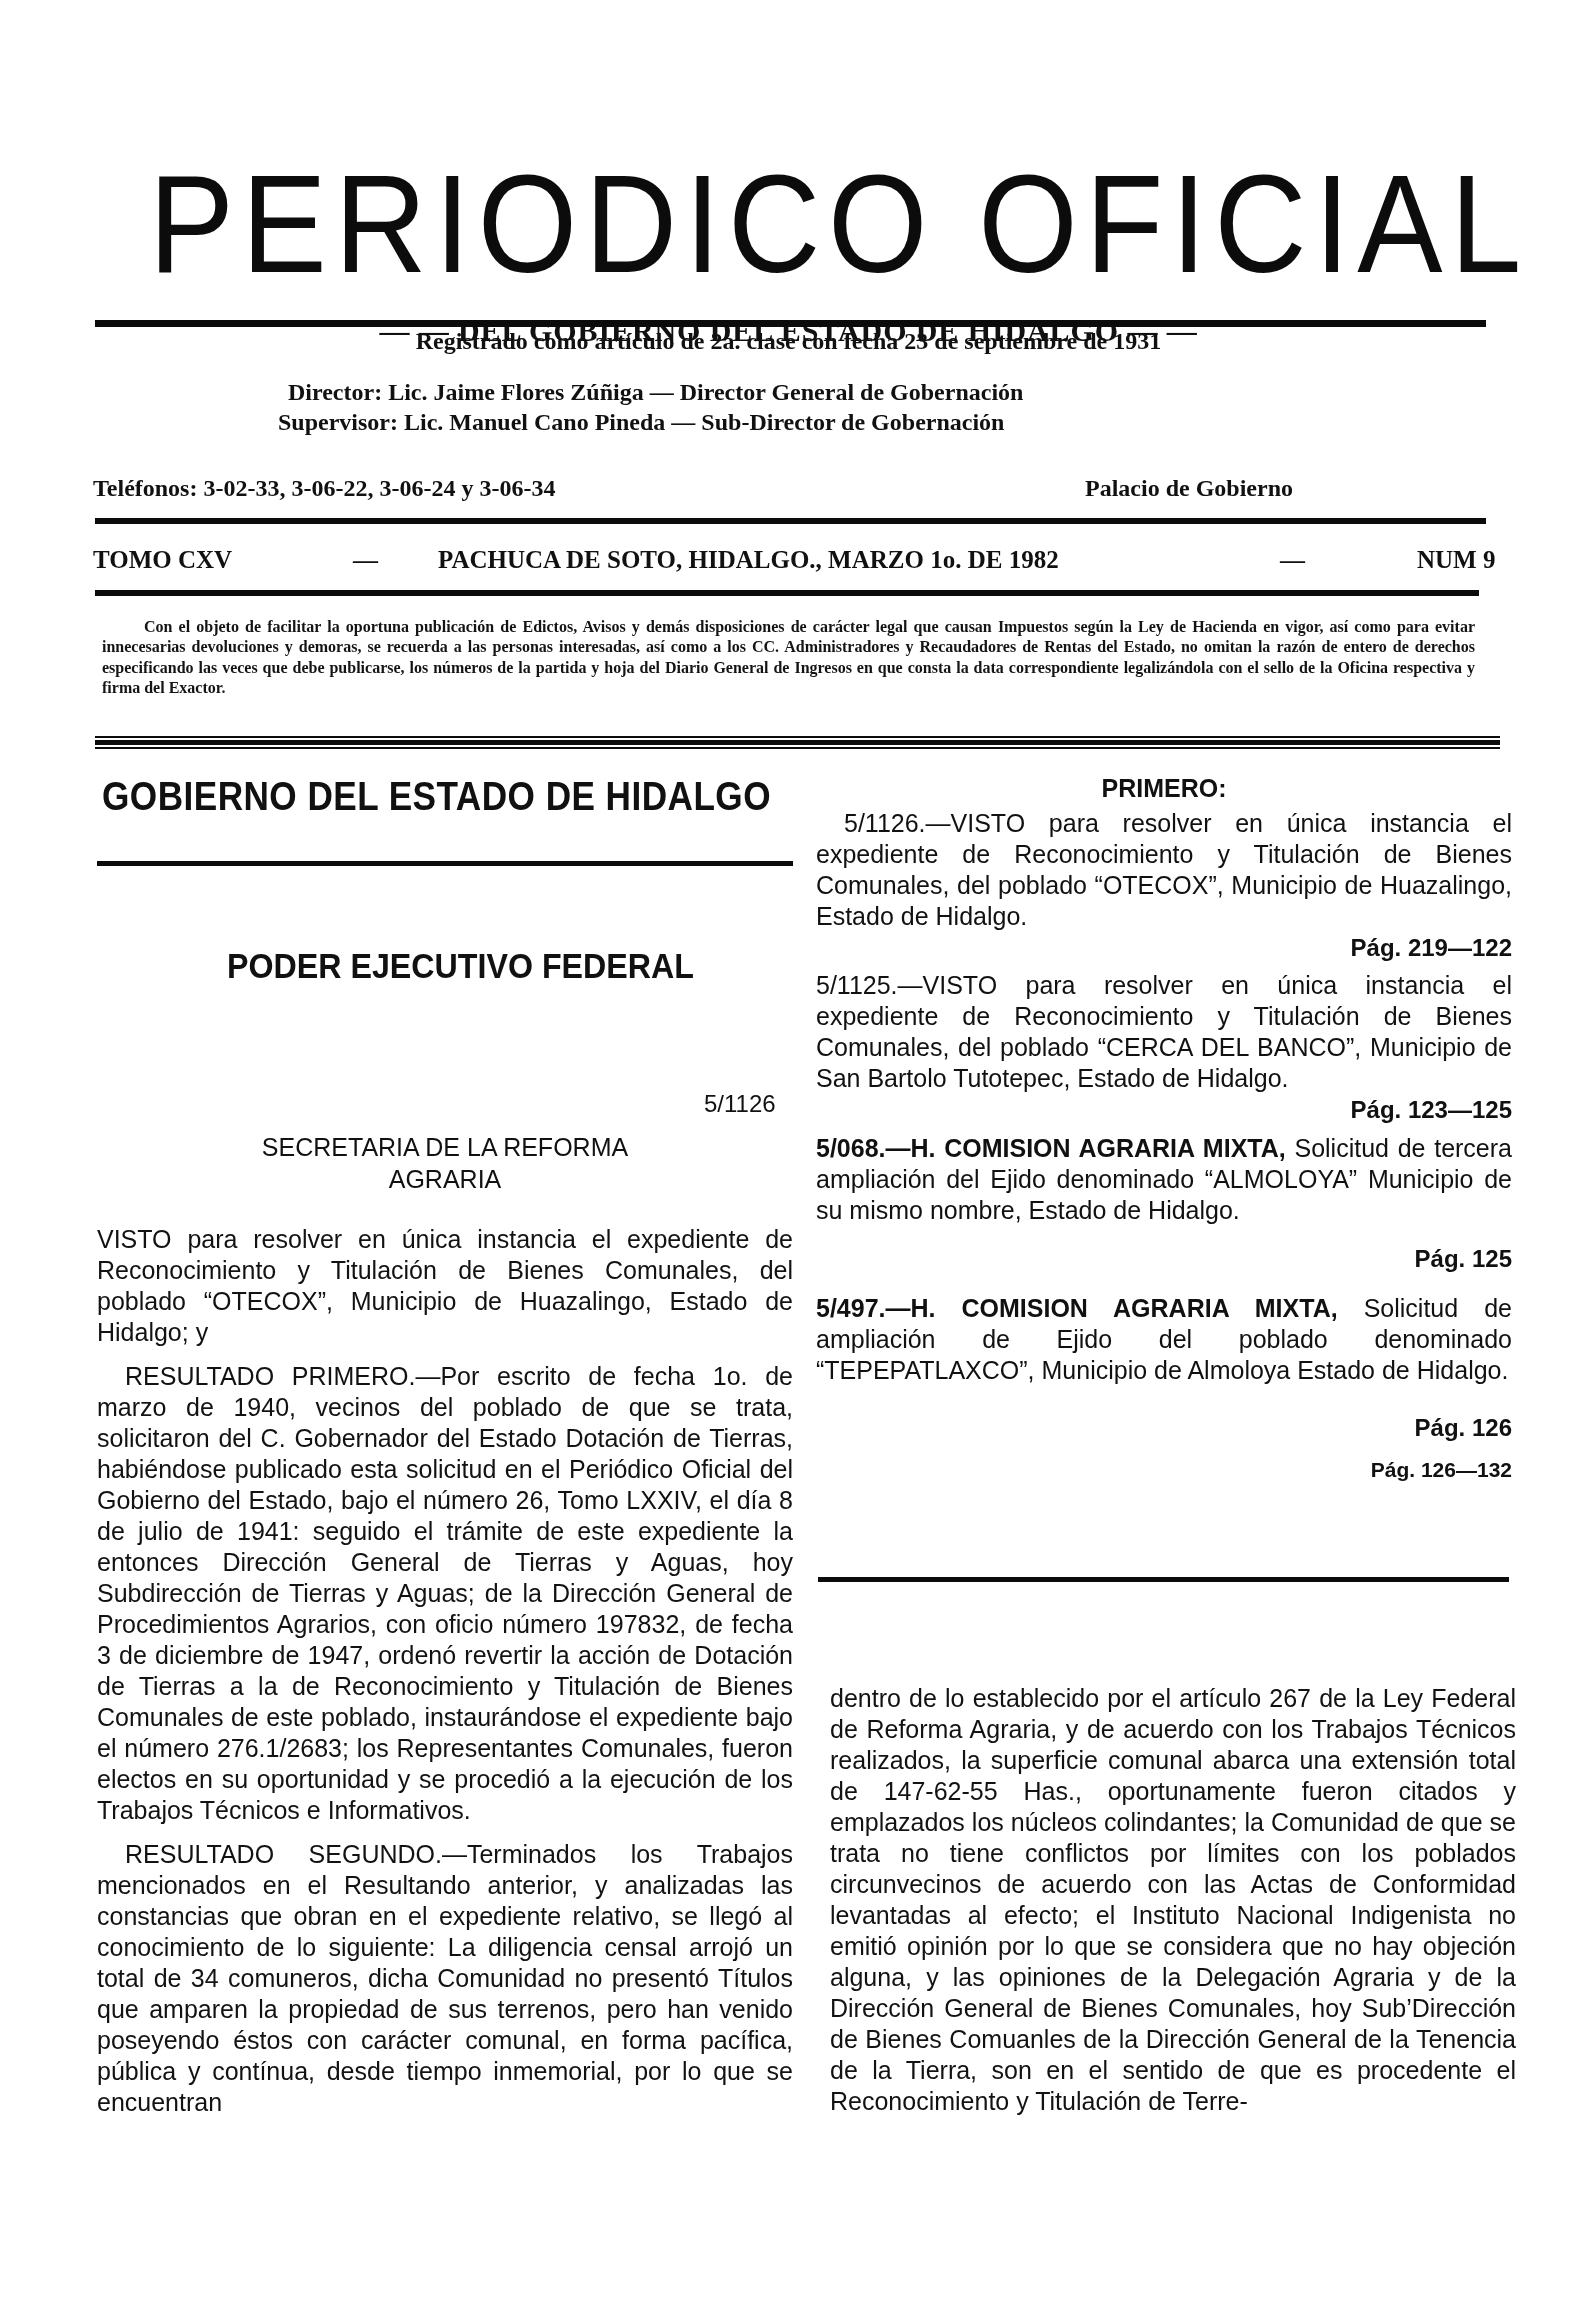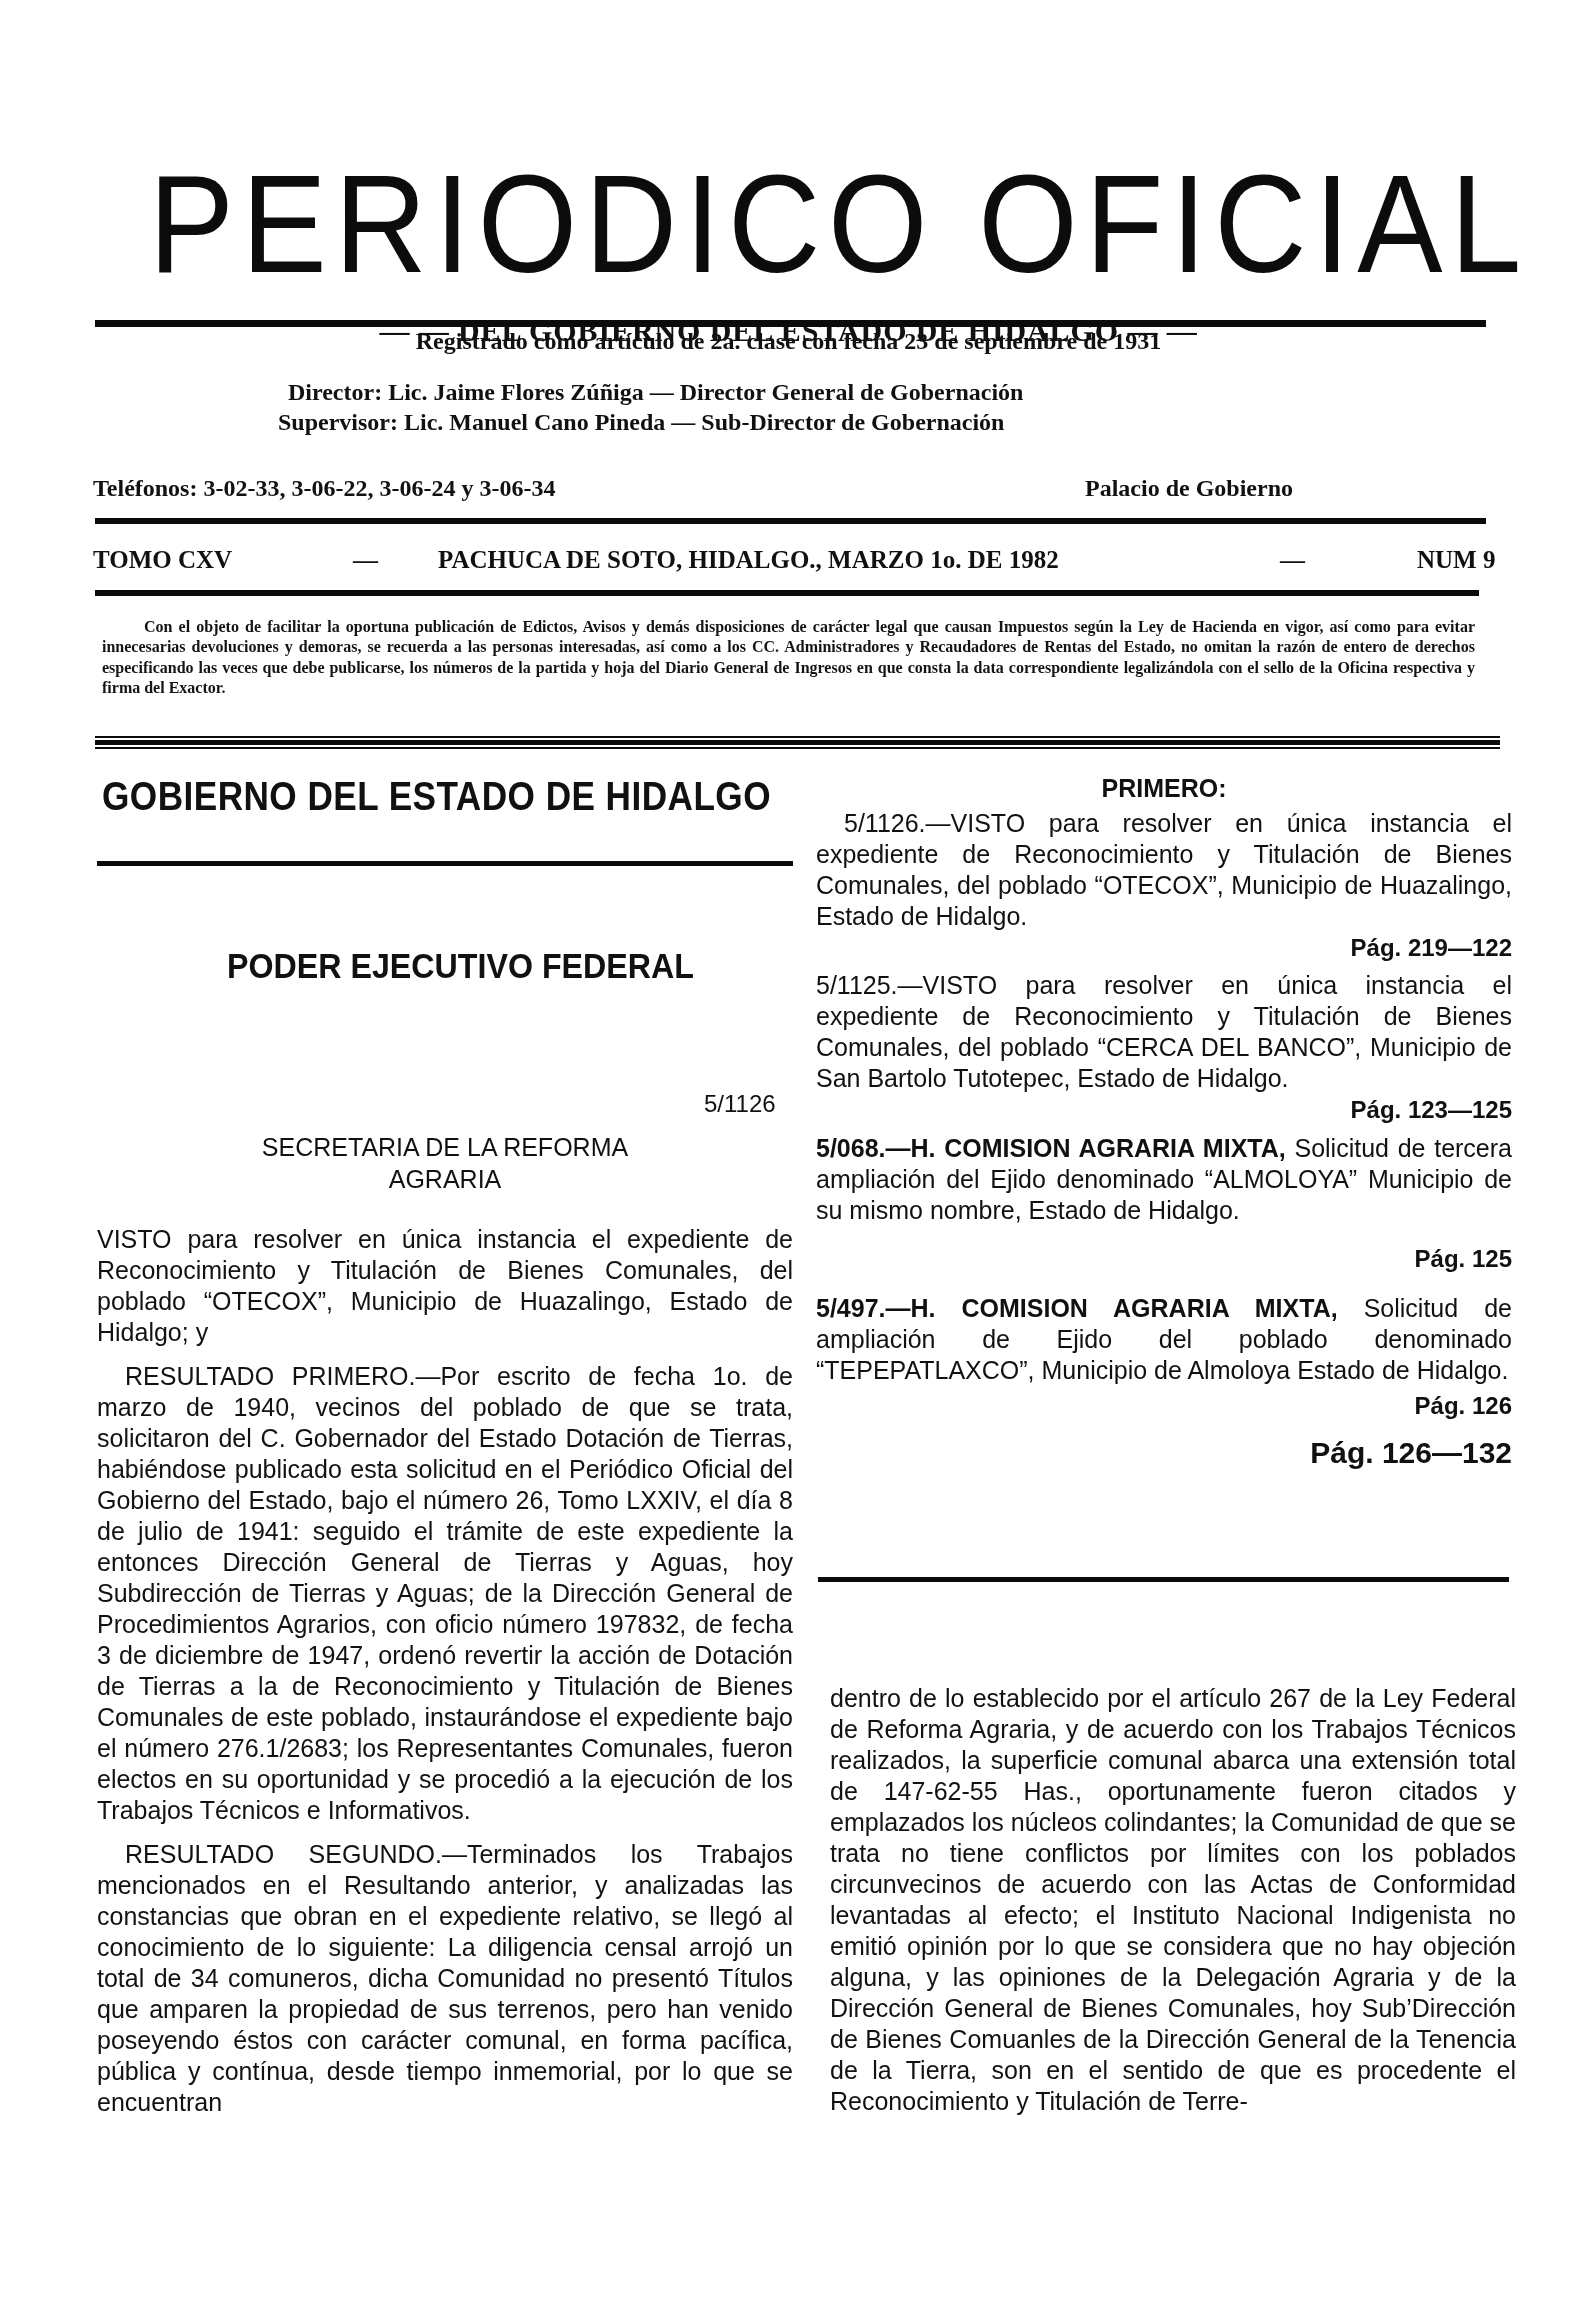"Pág. 126" div.sum-page { margin-top: 4px -> 26px }
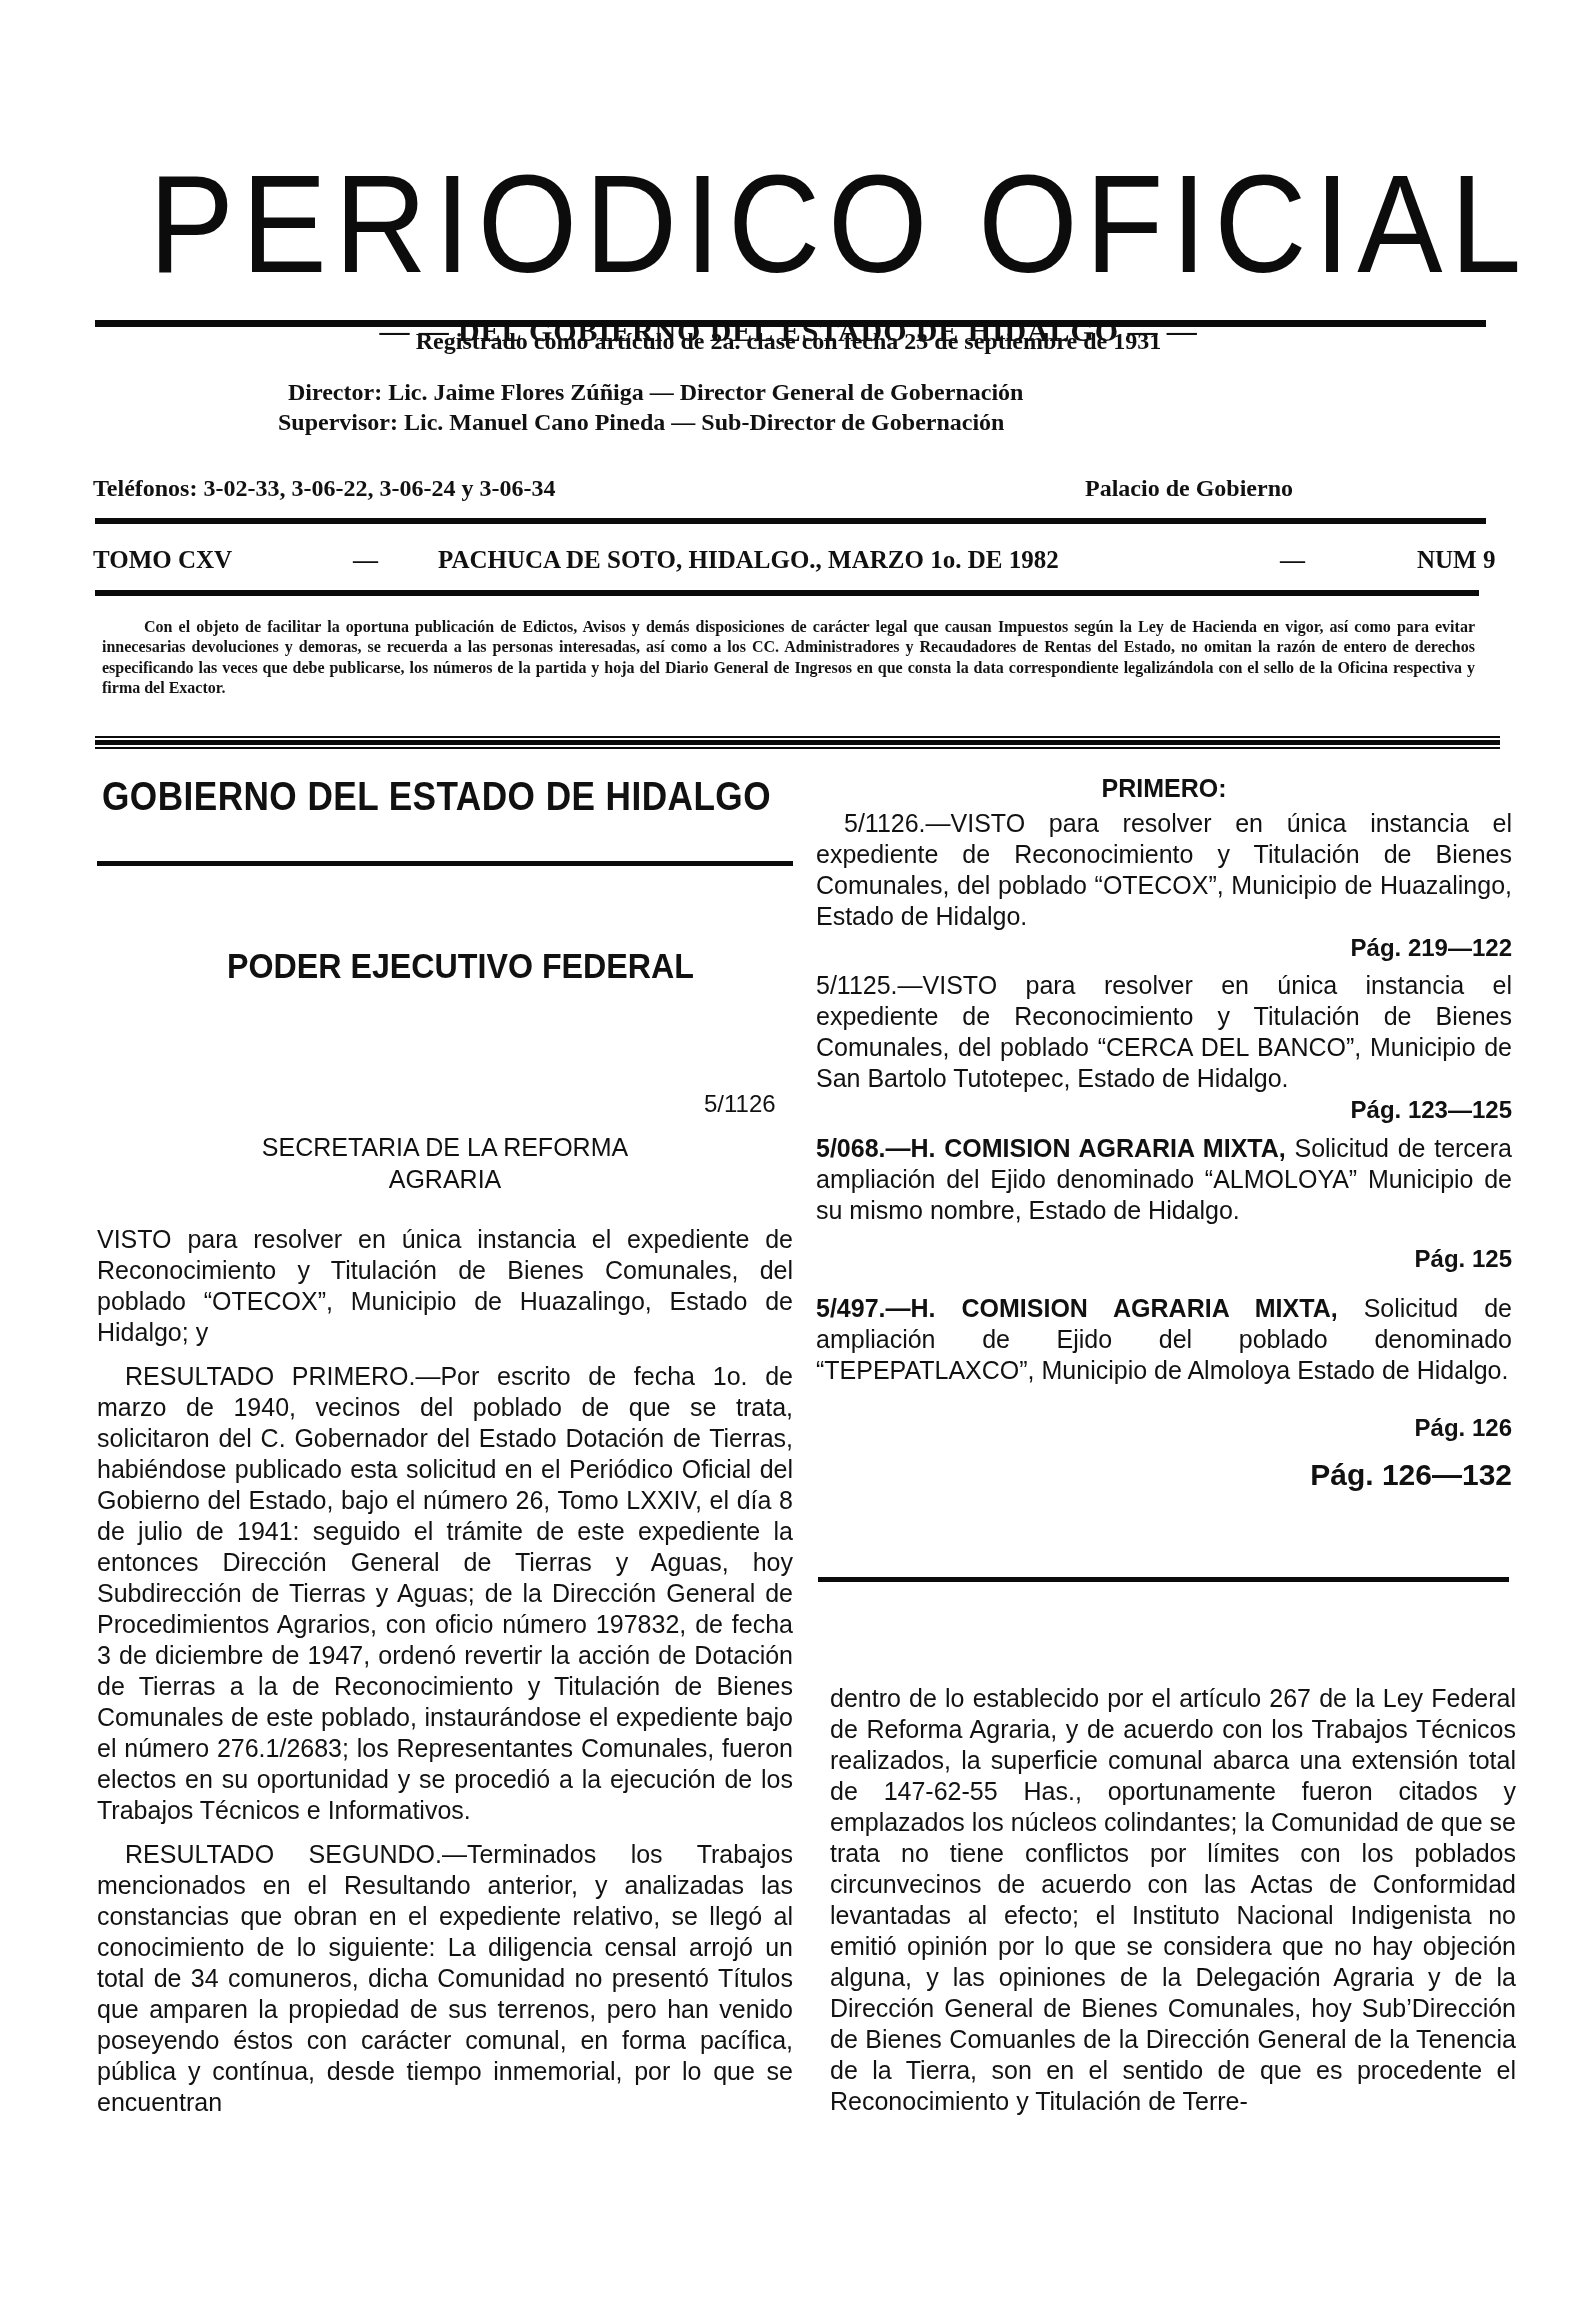"Pág. 126—132" .avisos-page { font-size: 30px -> 21px }
